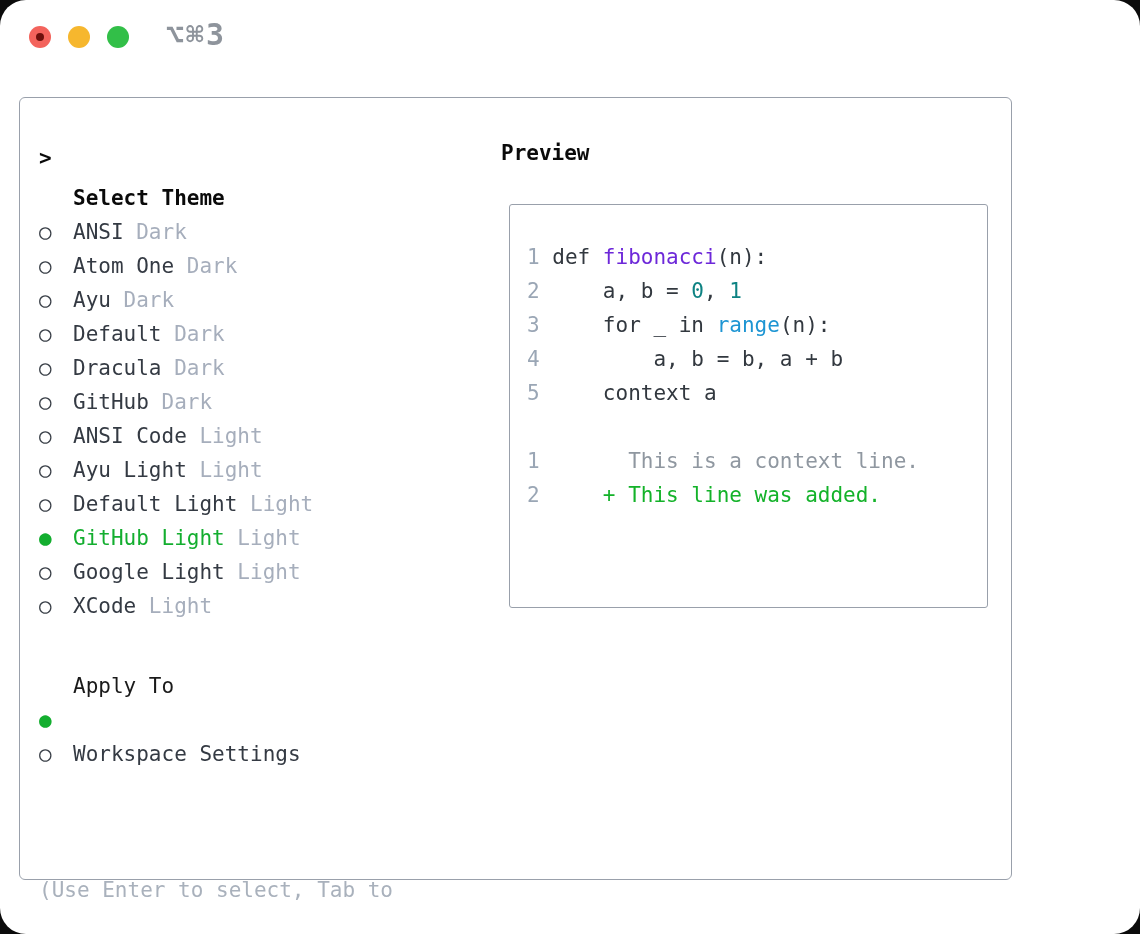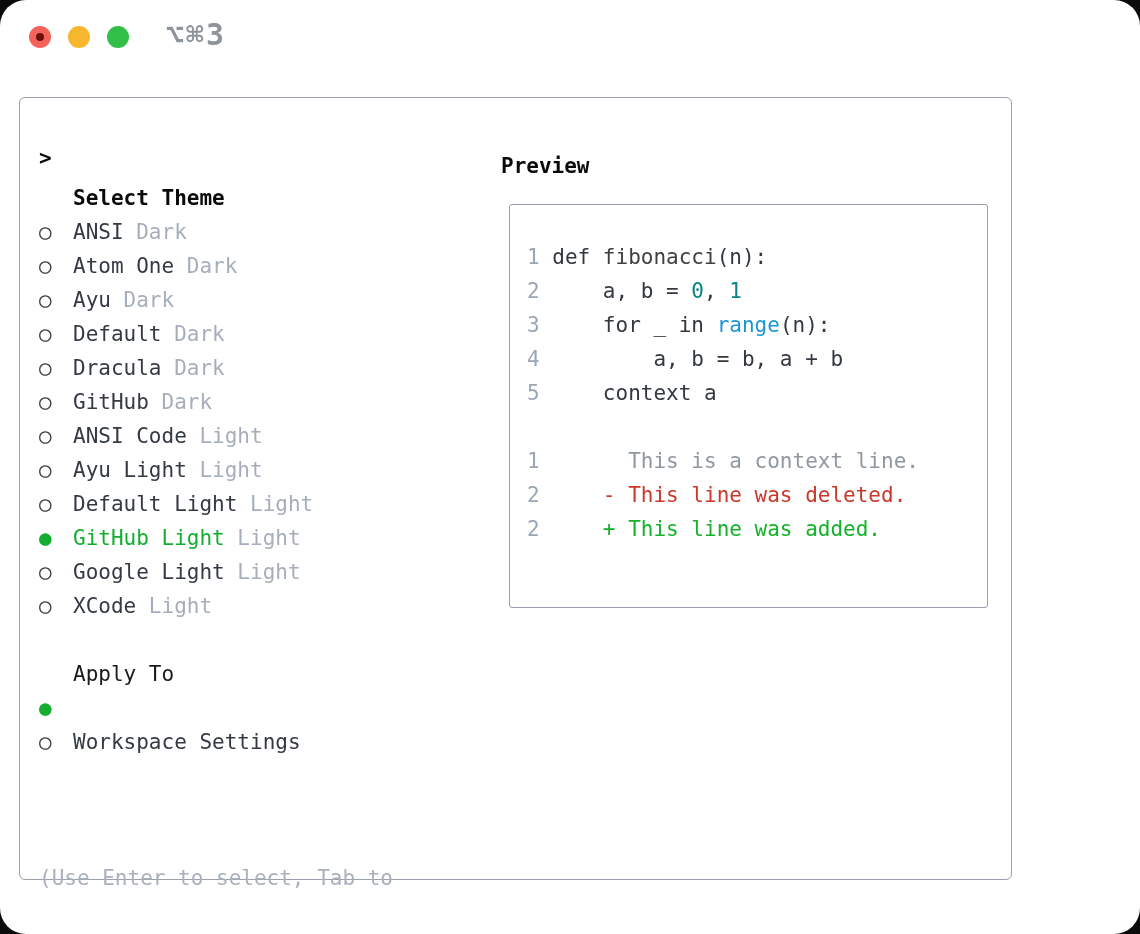"Preview" .preview-title { top: 51px -> 38px }
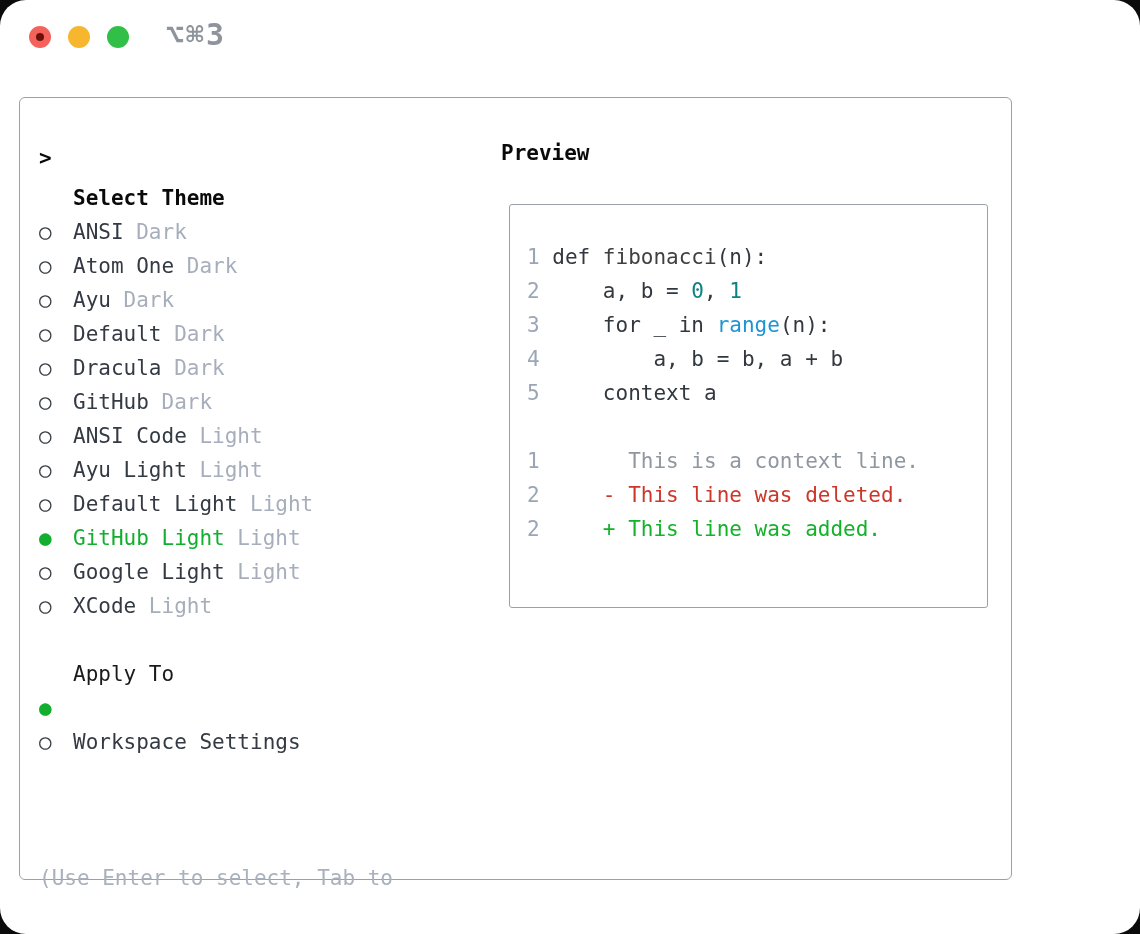"fibonacci" .fn { color: #404040 -> #6d28d9 }
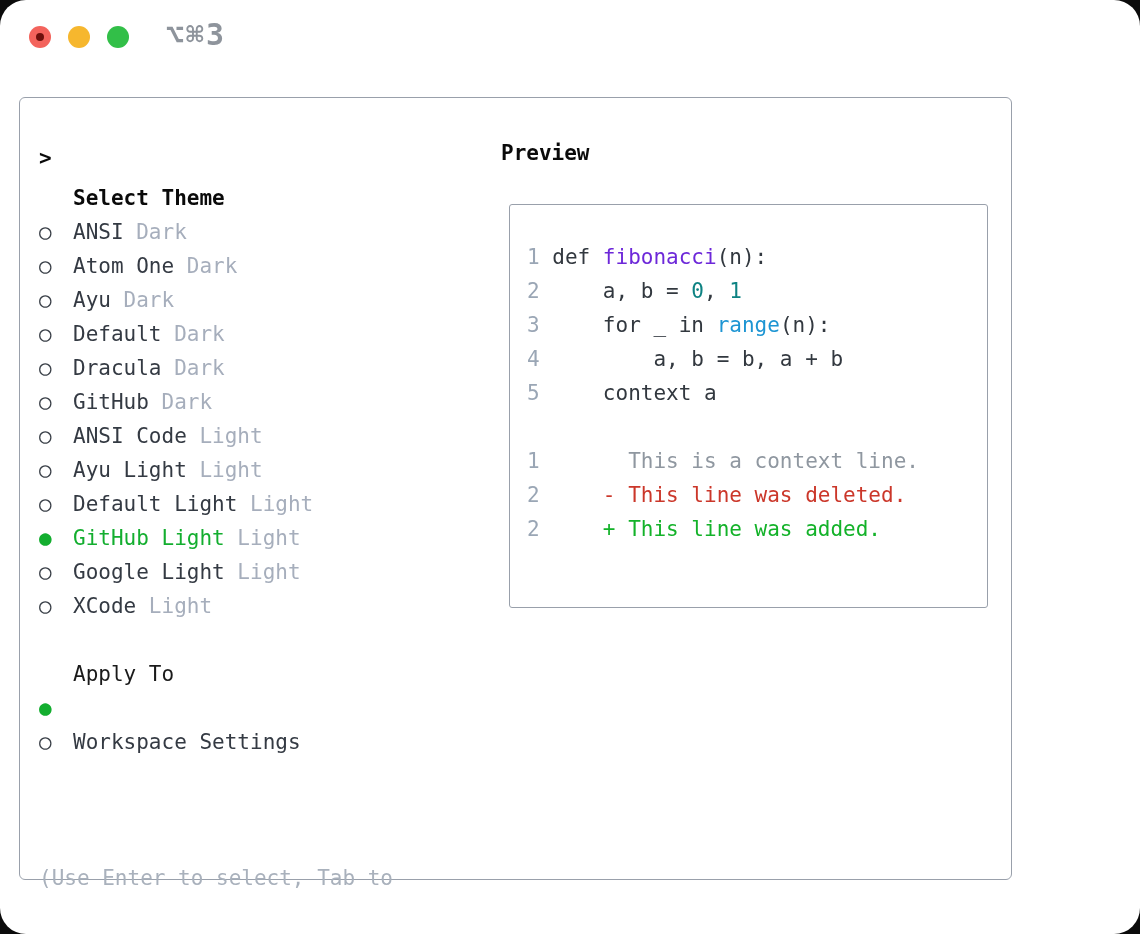"2 - This line was" div.codeline { html: <div><span>2</span><span> - This line was deleted.</span></div> -> none }
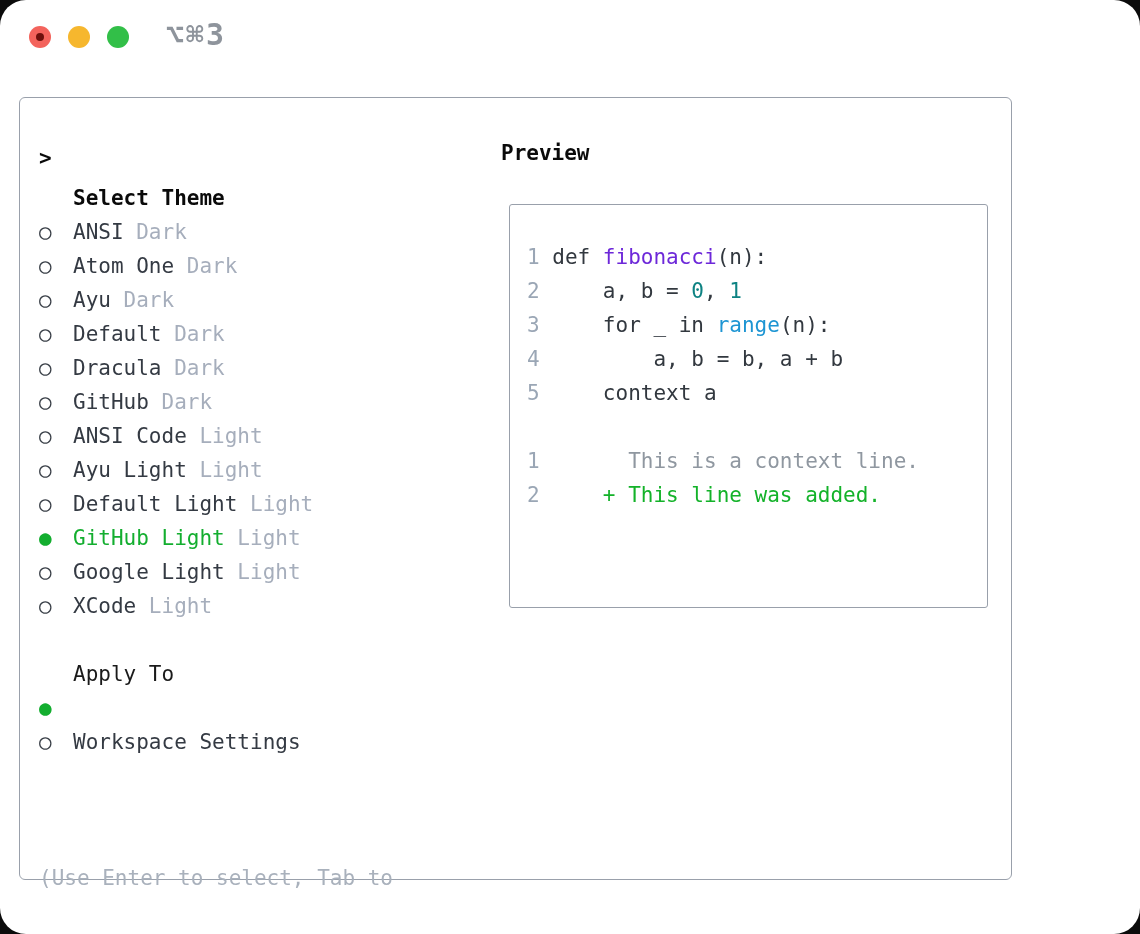"Apply To" .apply-hdr .label { margin-top: none -> 12px }
